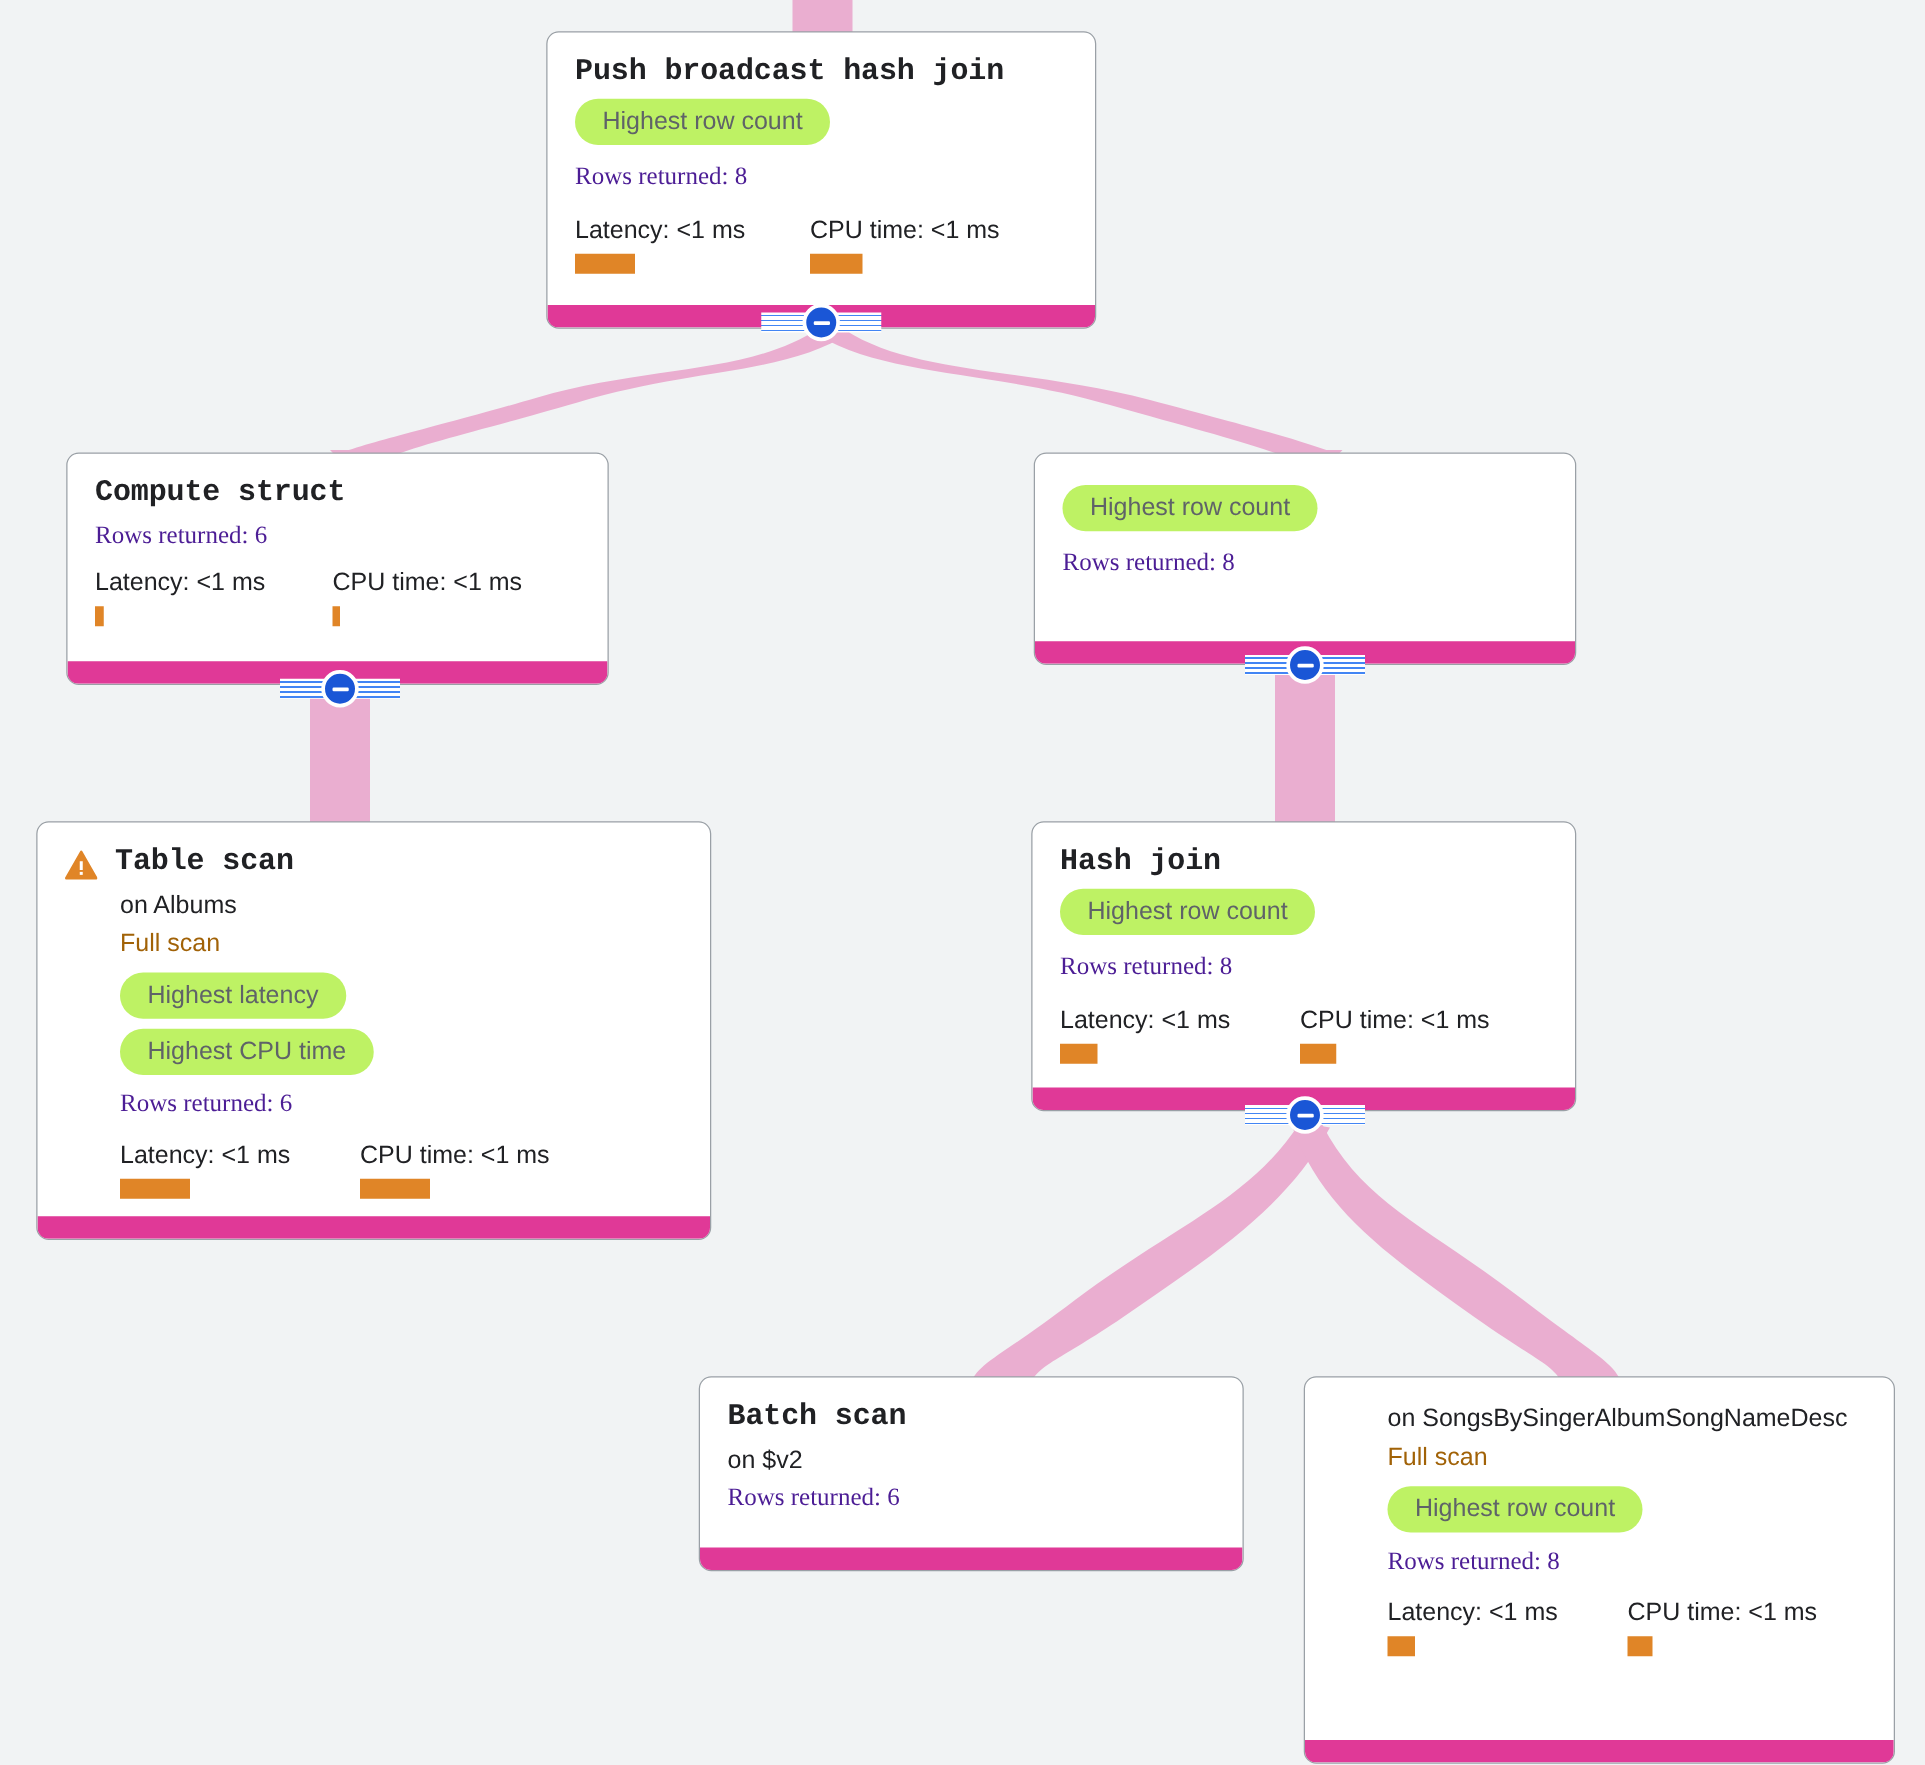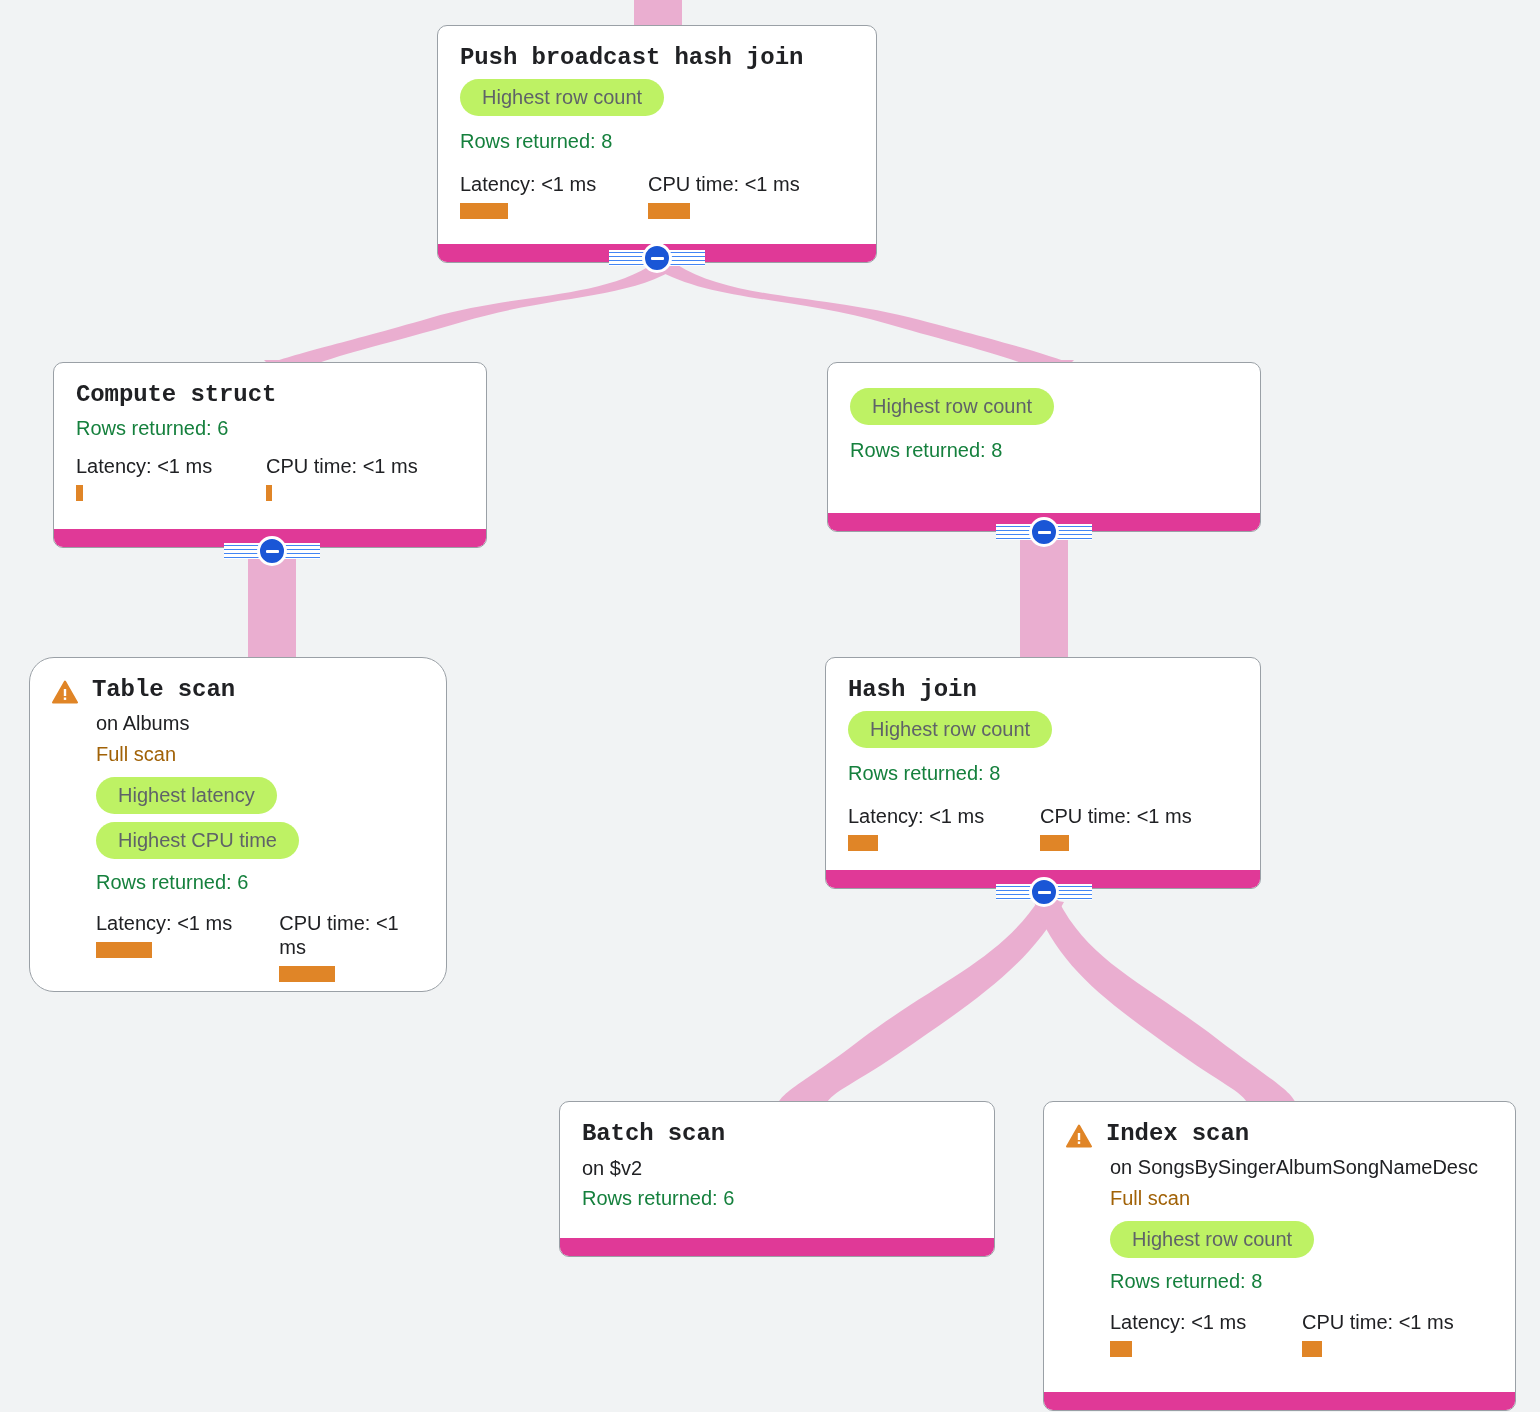"Rows returned: 8" .rows { color: #15803d -> #4c1d95; font-family: none -> Liberation Serif, serif }
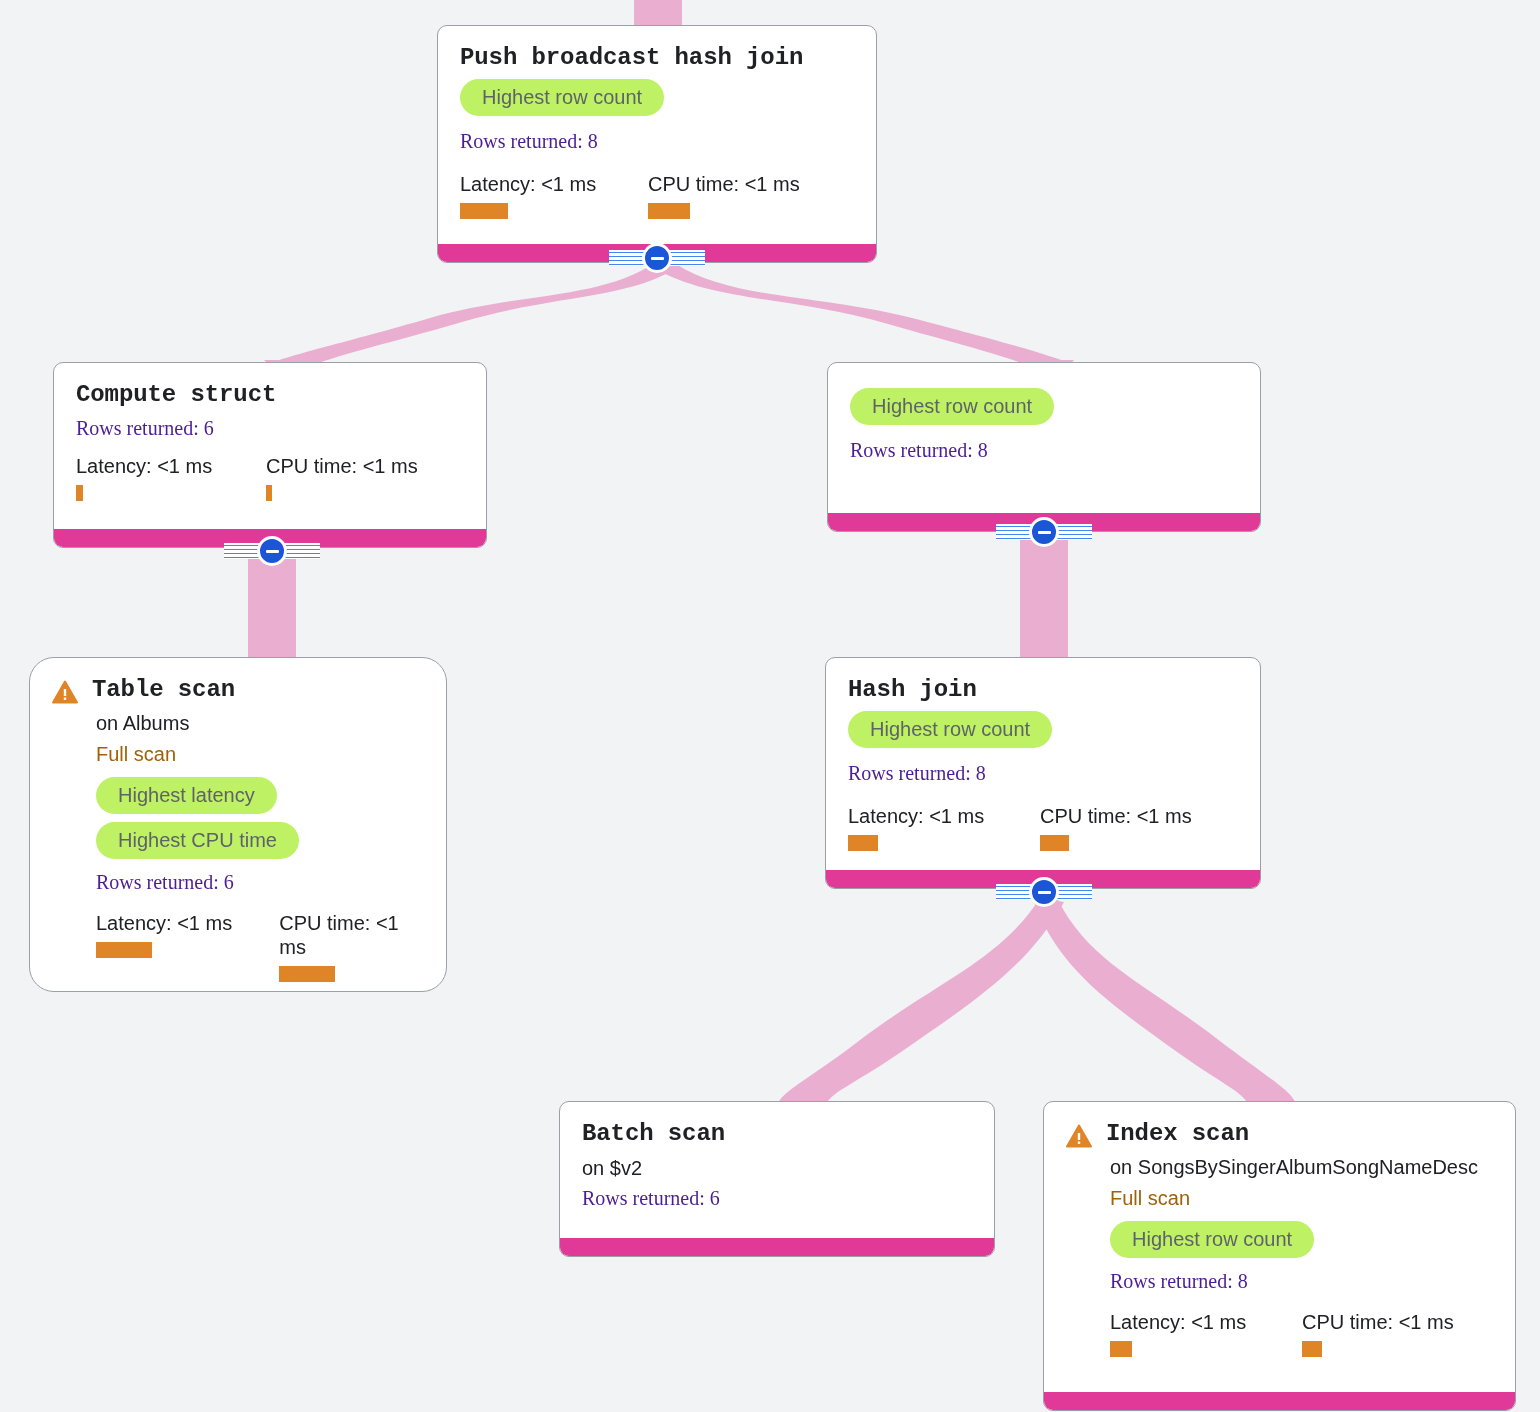"Table scan" div.node { border-radius: 25px -> none; width: 418px -> 540px }
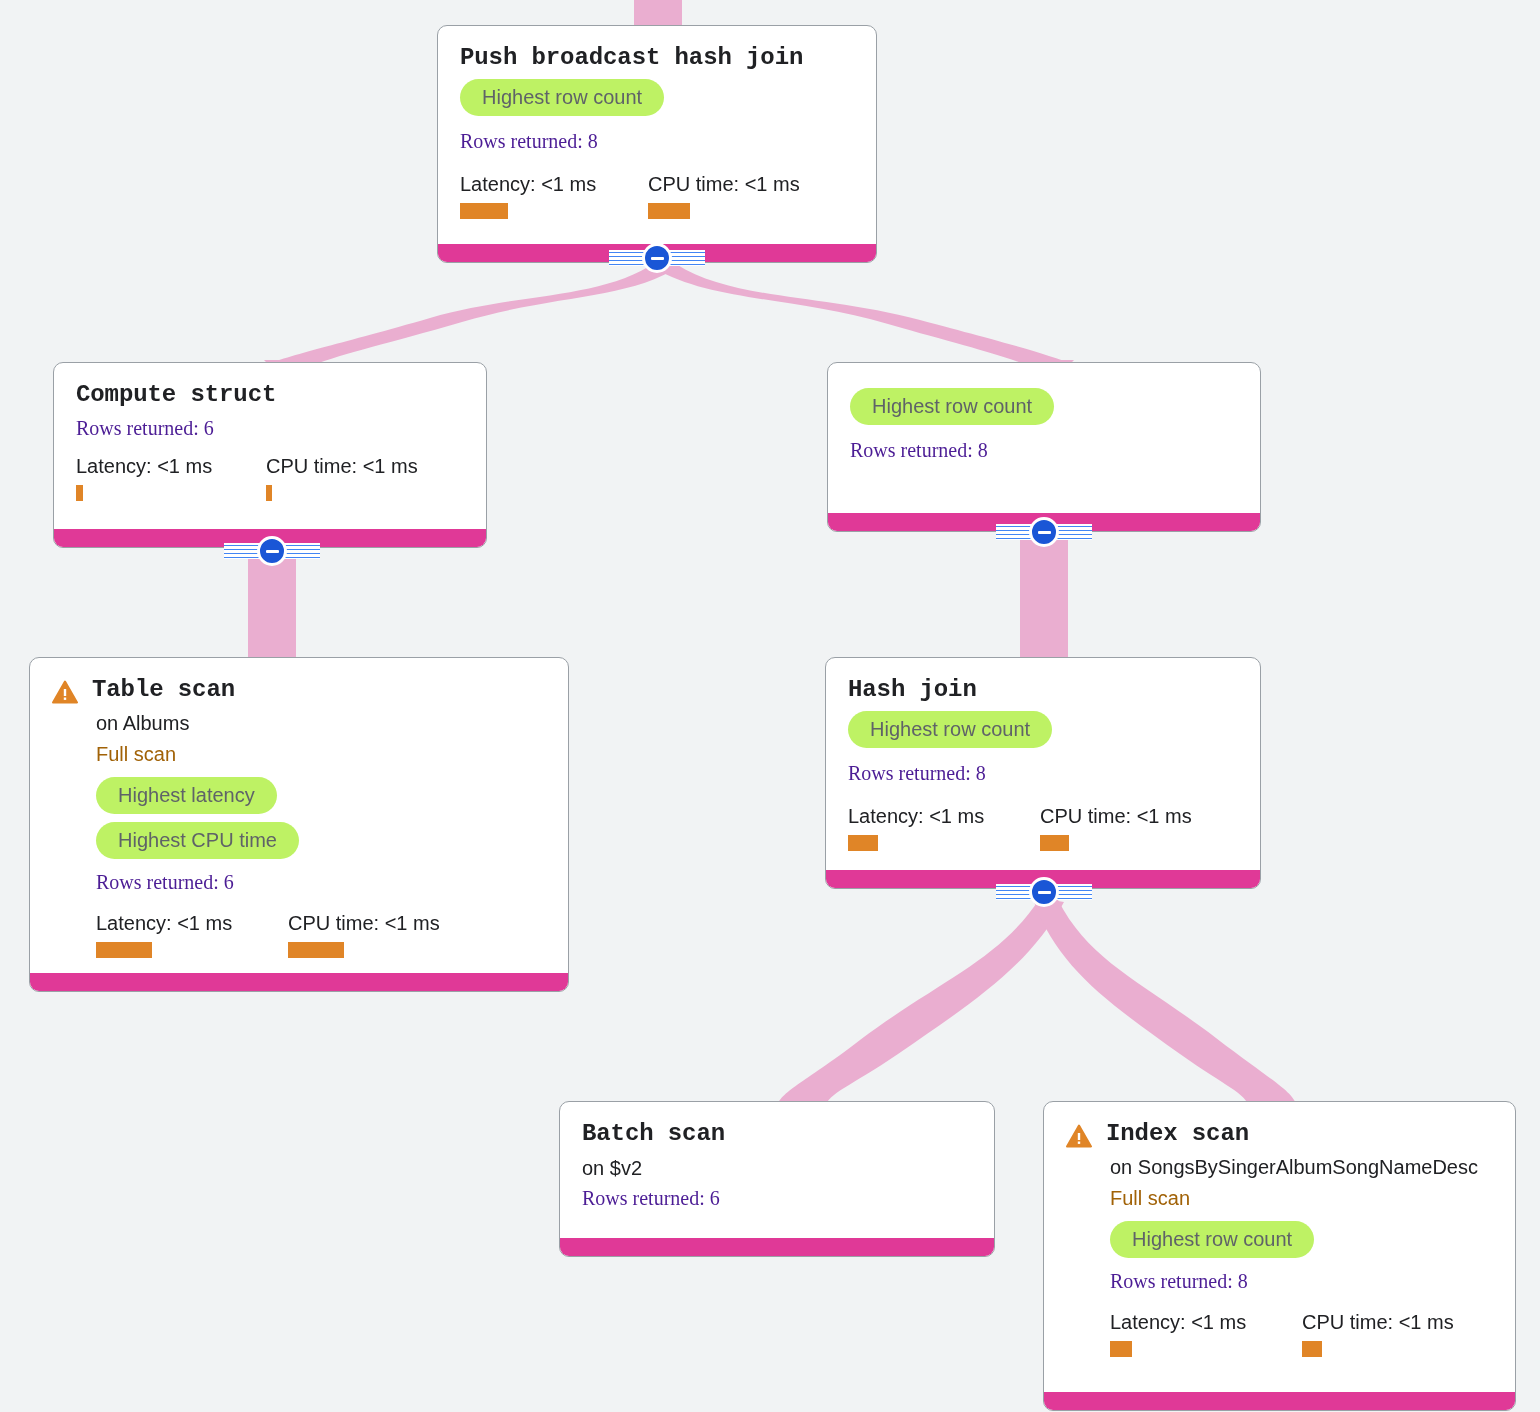"Index scan" div.node-head { html: <div> <span> <svg> <path></path> <rect></rect> <rect></rect> </svg> </span> <div>Index scan</div> </div> -> none }
